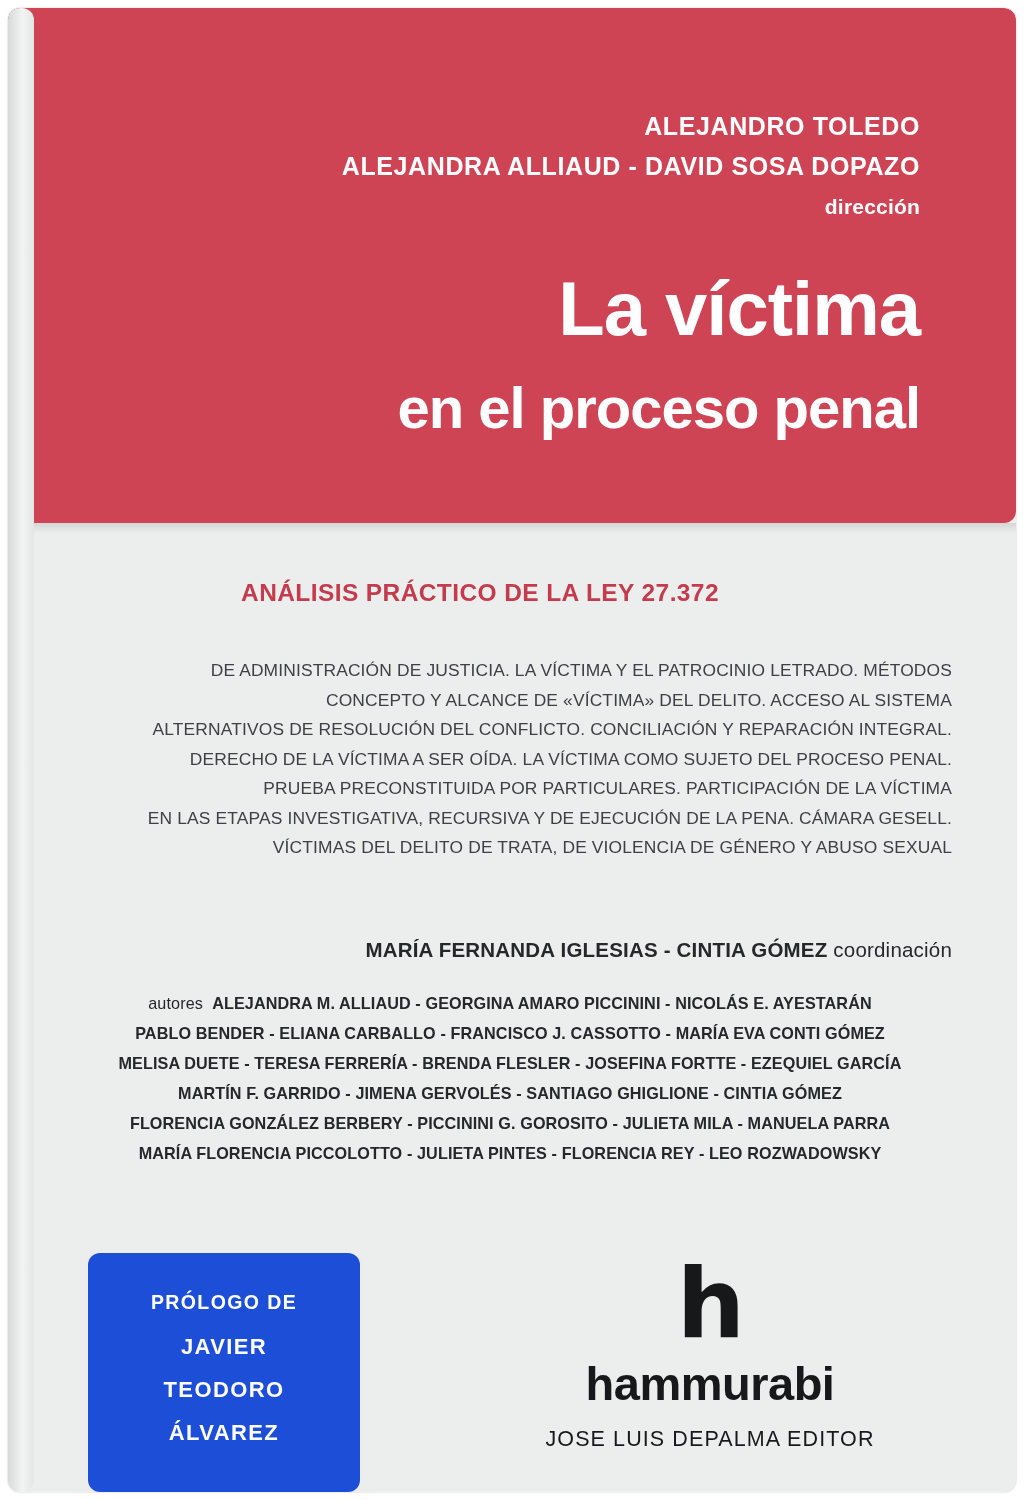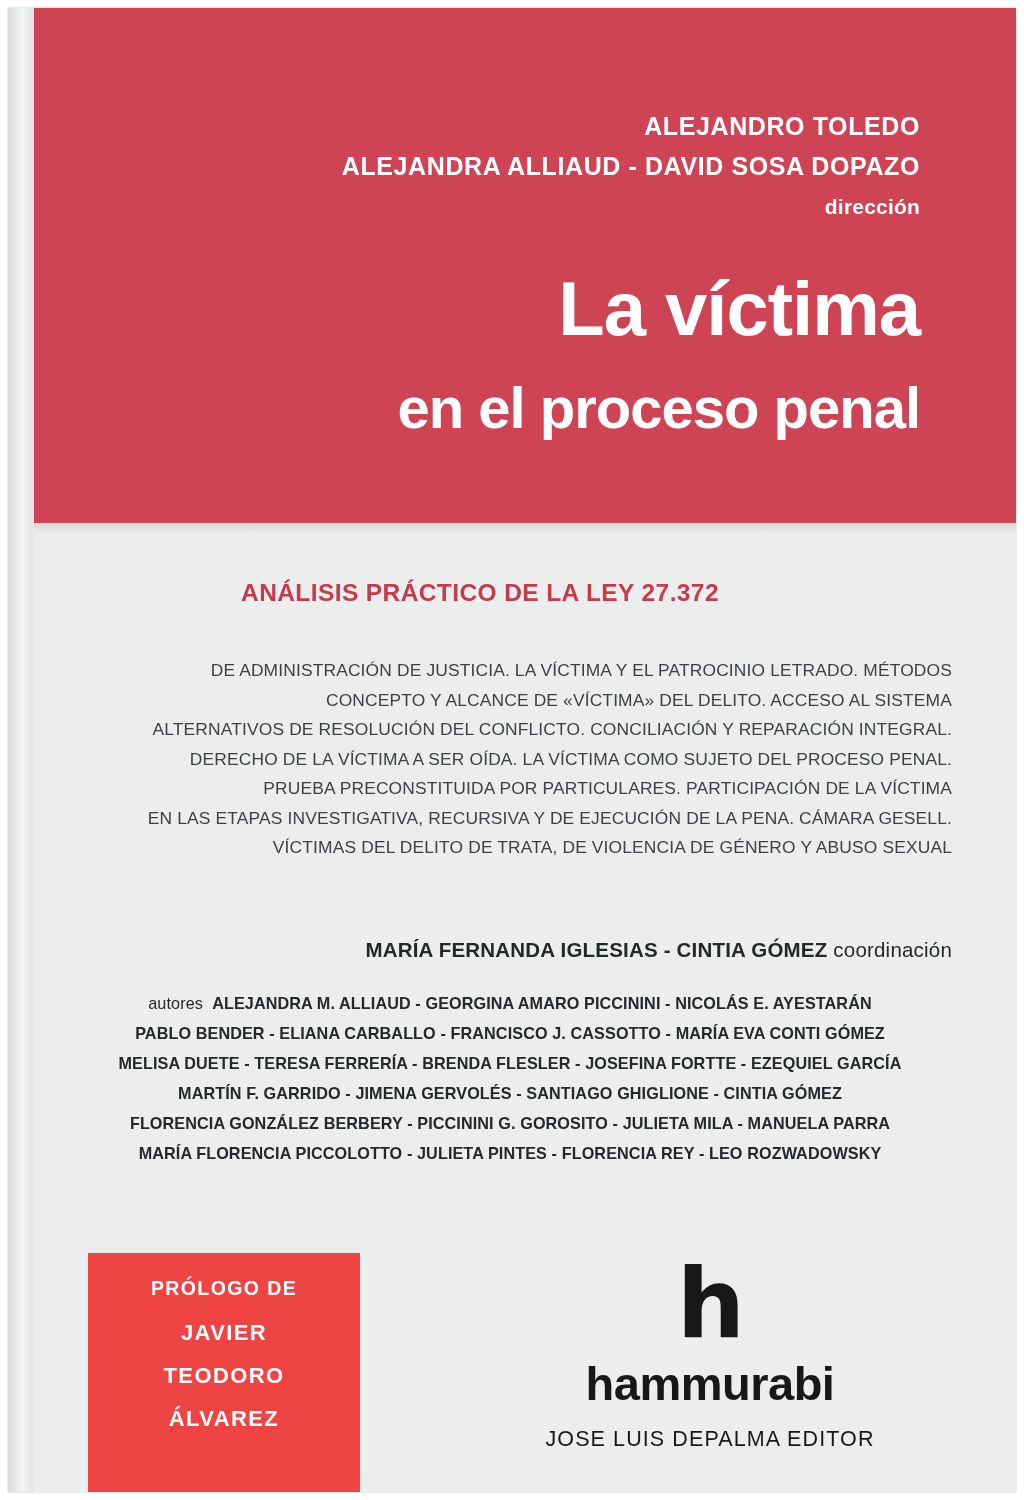"ALEJANDRO TOLEDO" * { border-radius: none -> 12px }
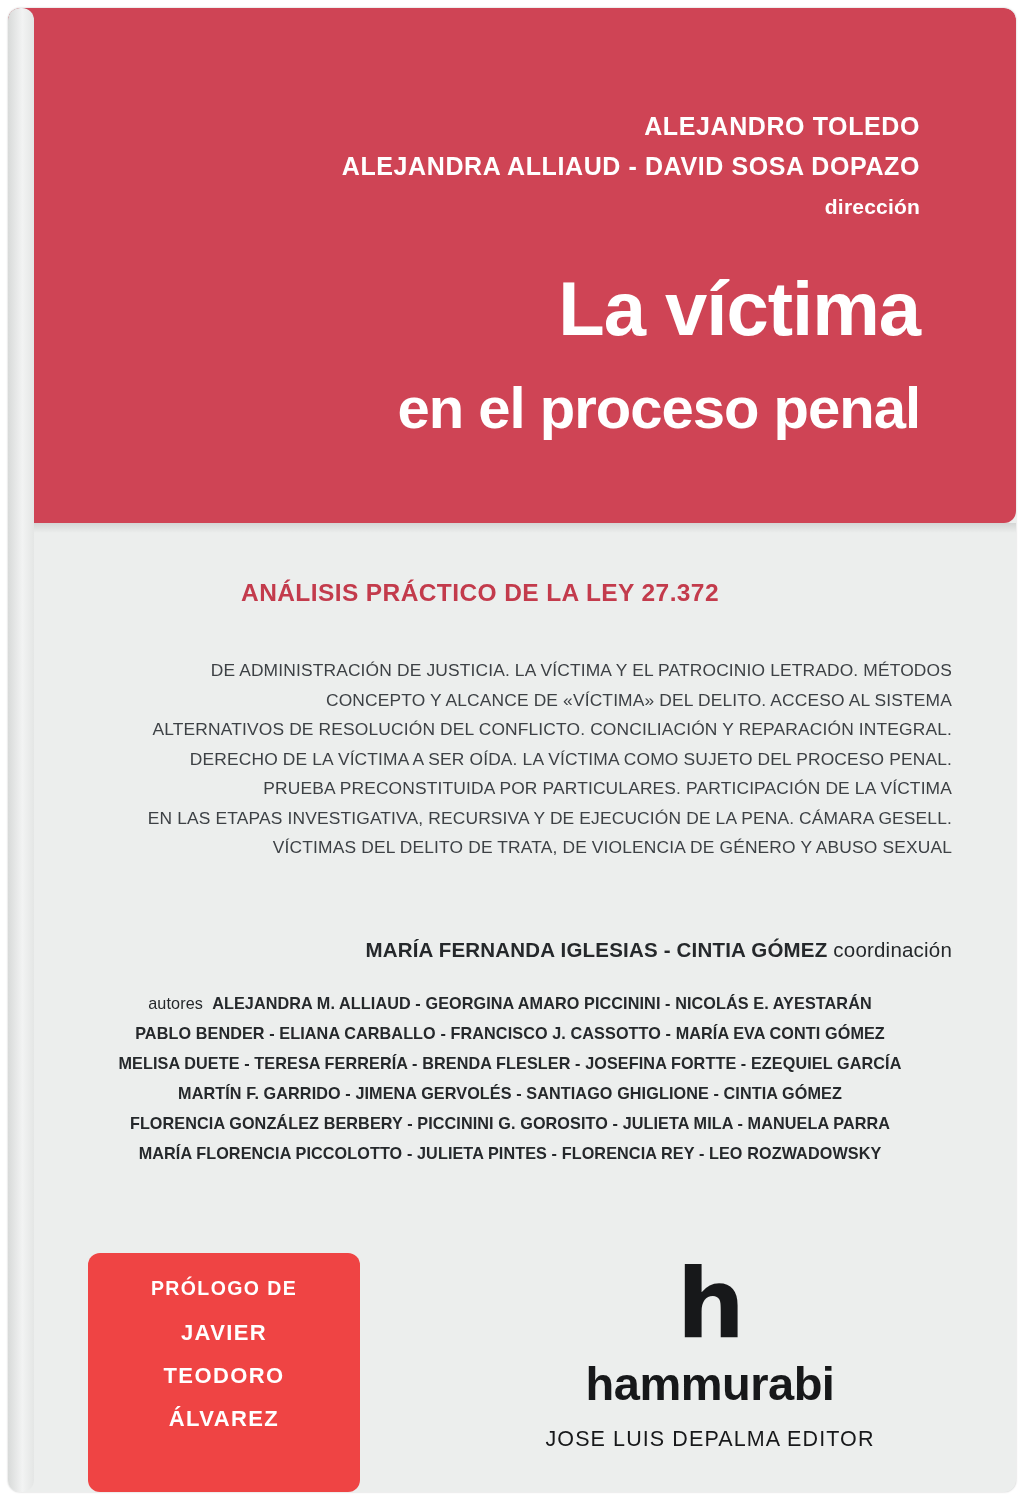"PRÓLOGO DE" .prologue { background: #ef4444 -> #1d4ed8; padding-top: 12px -> 26px }
